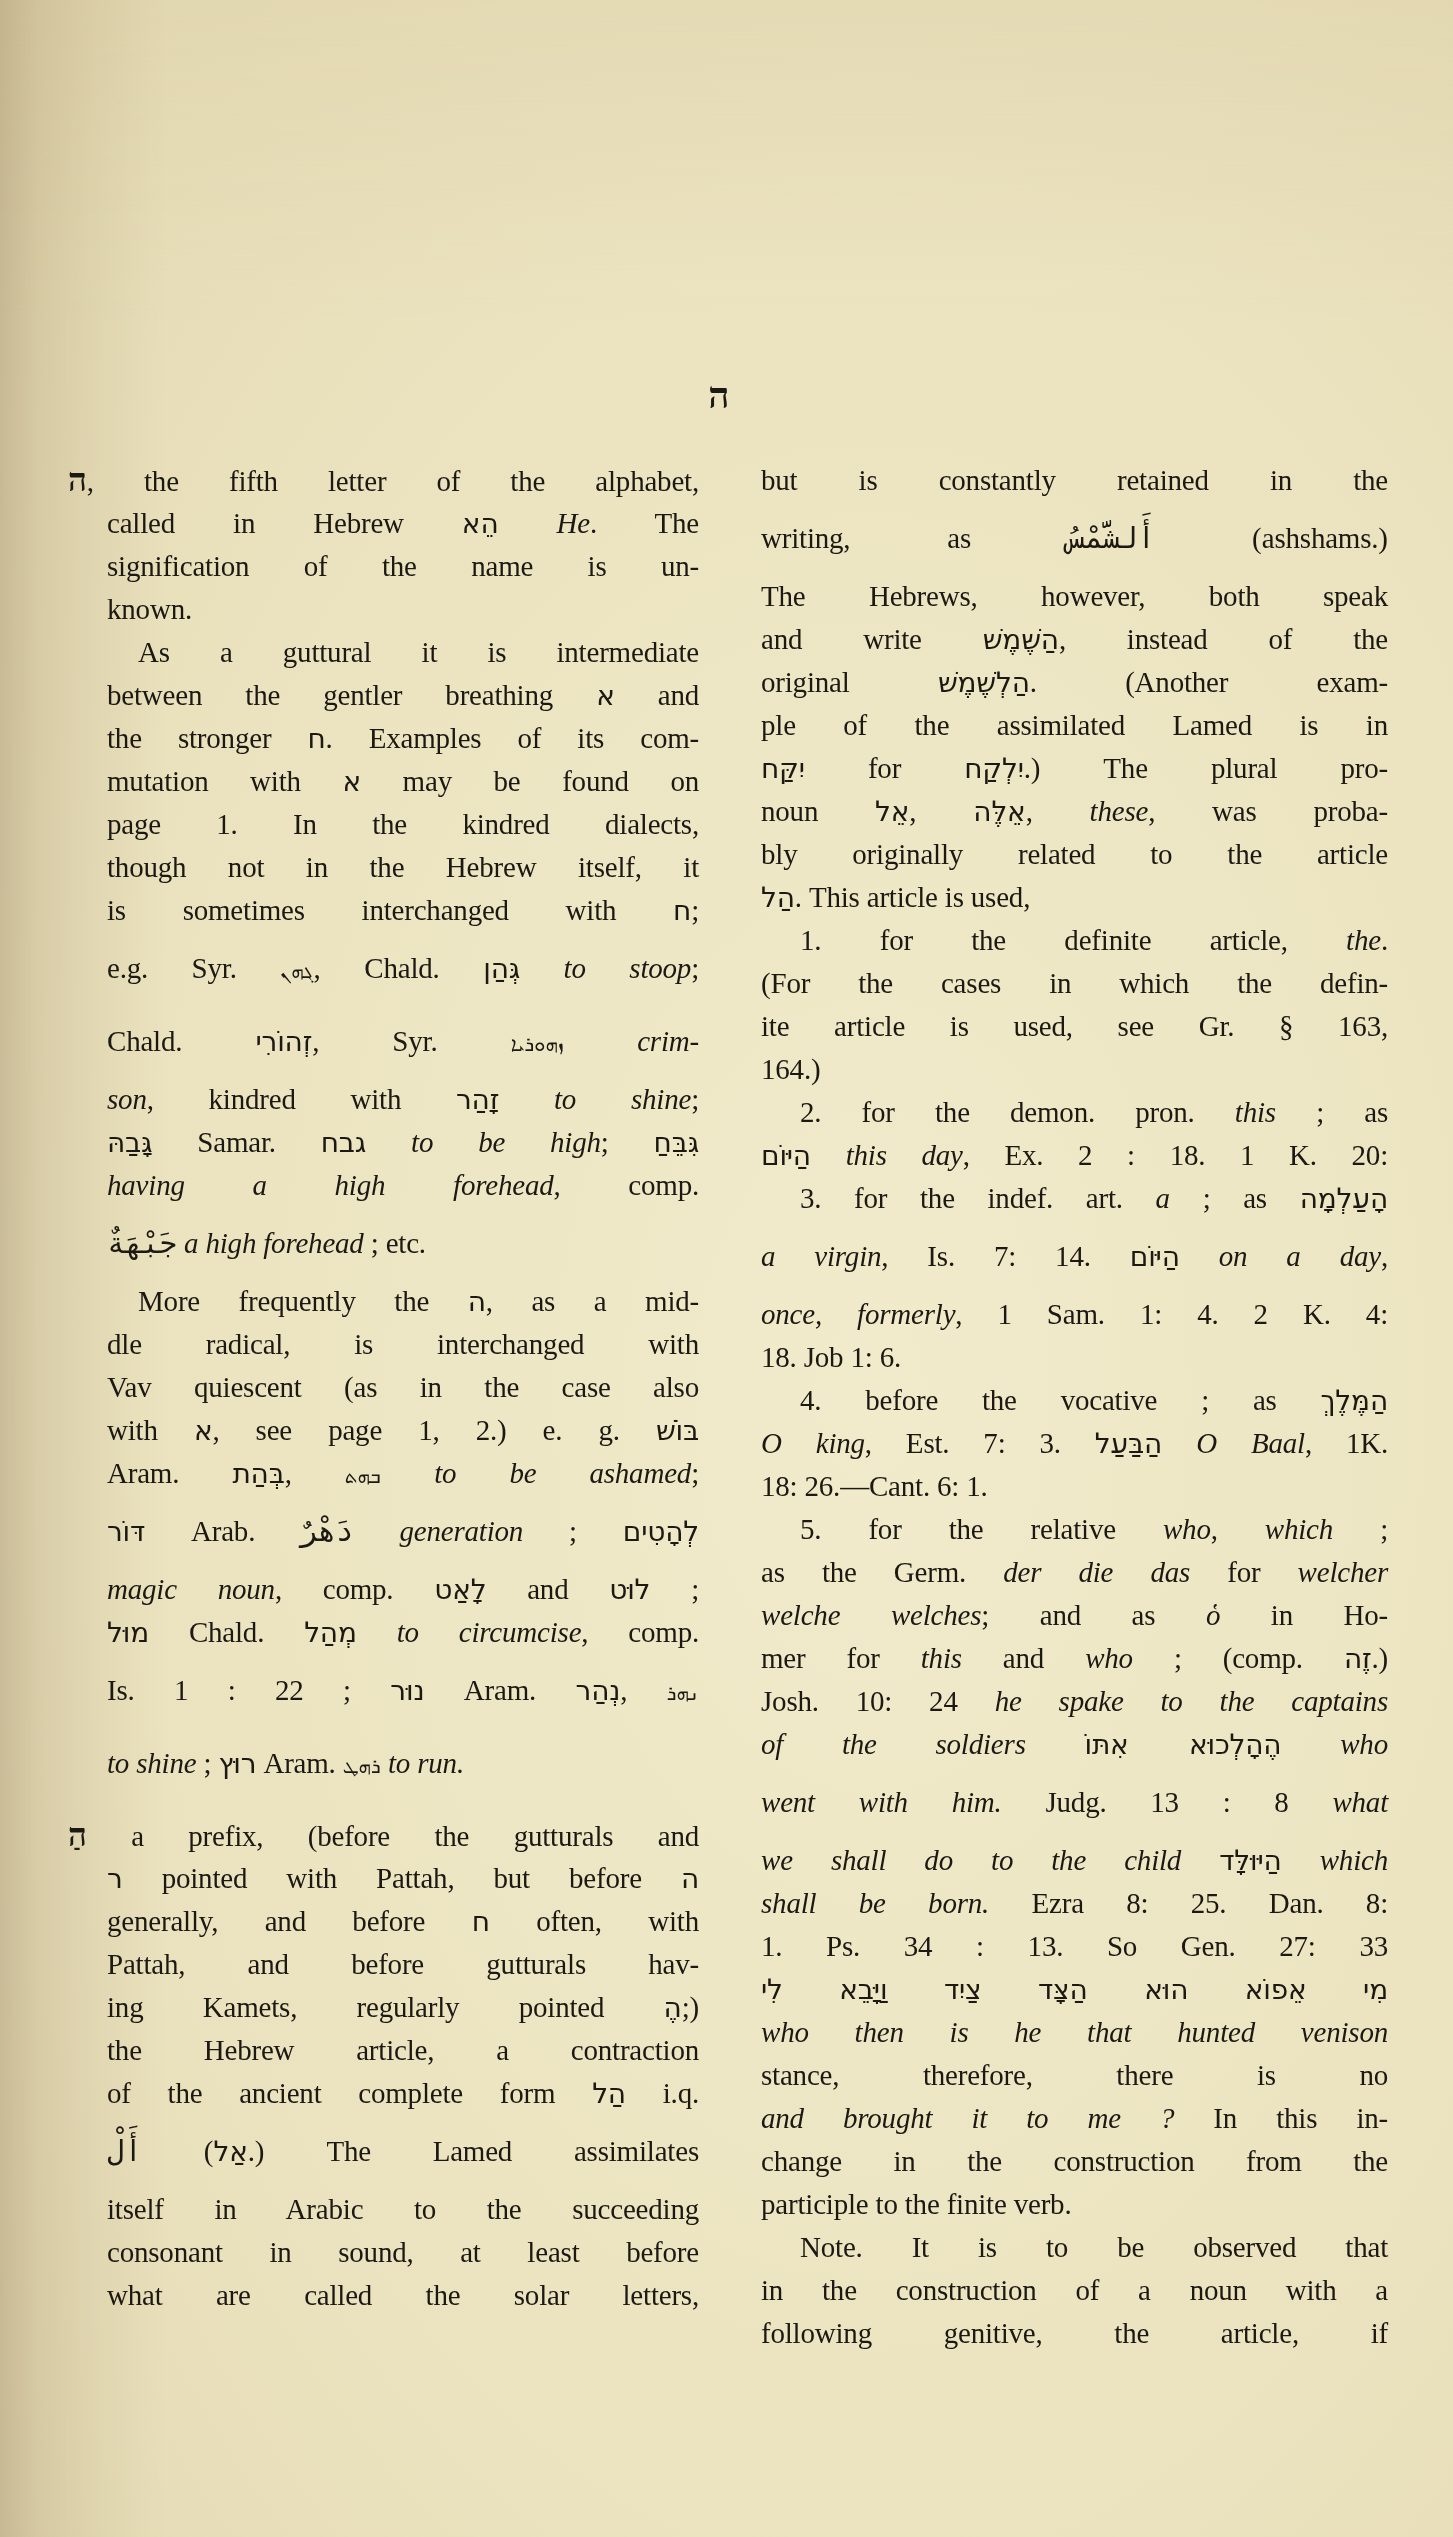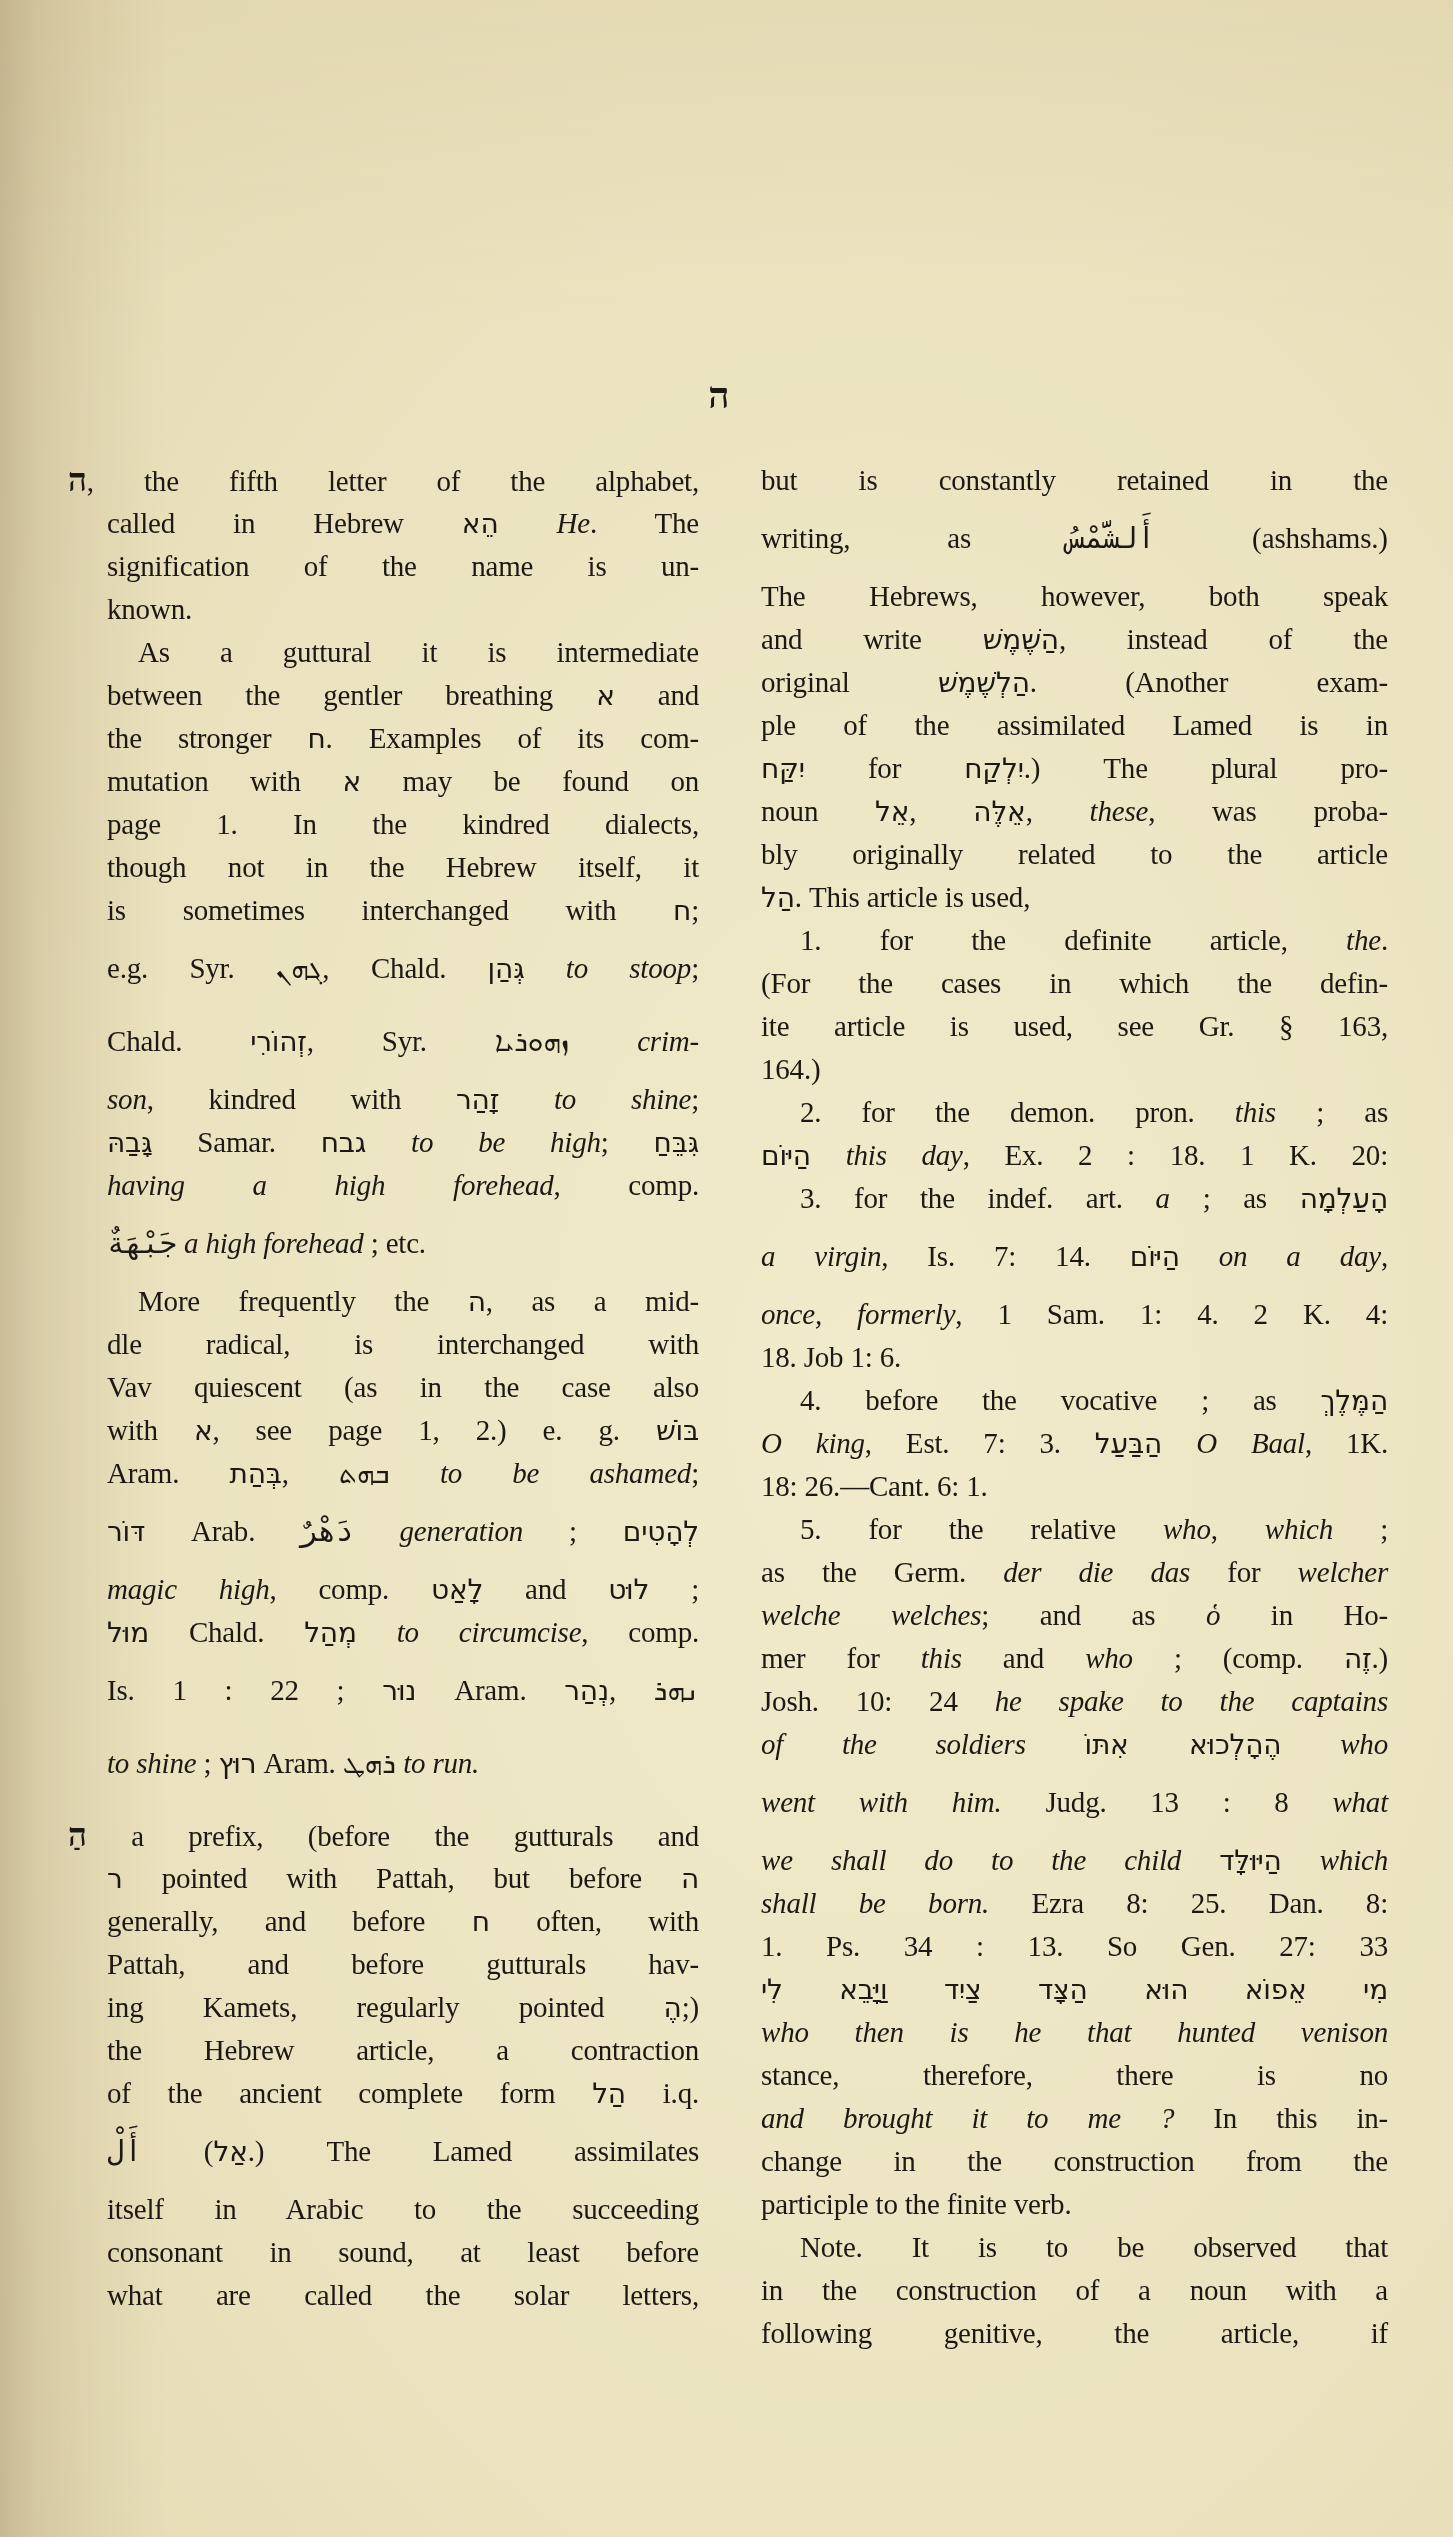"ܓܗܢ" .syr { font-size: 28px -> 20px }
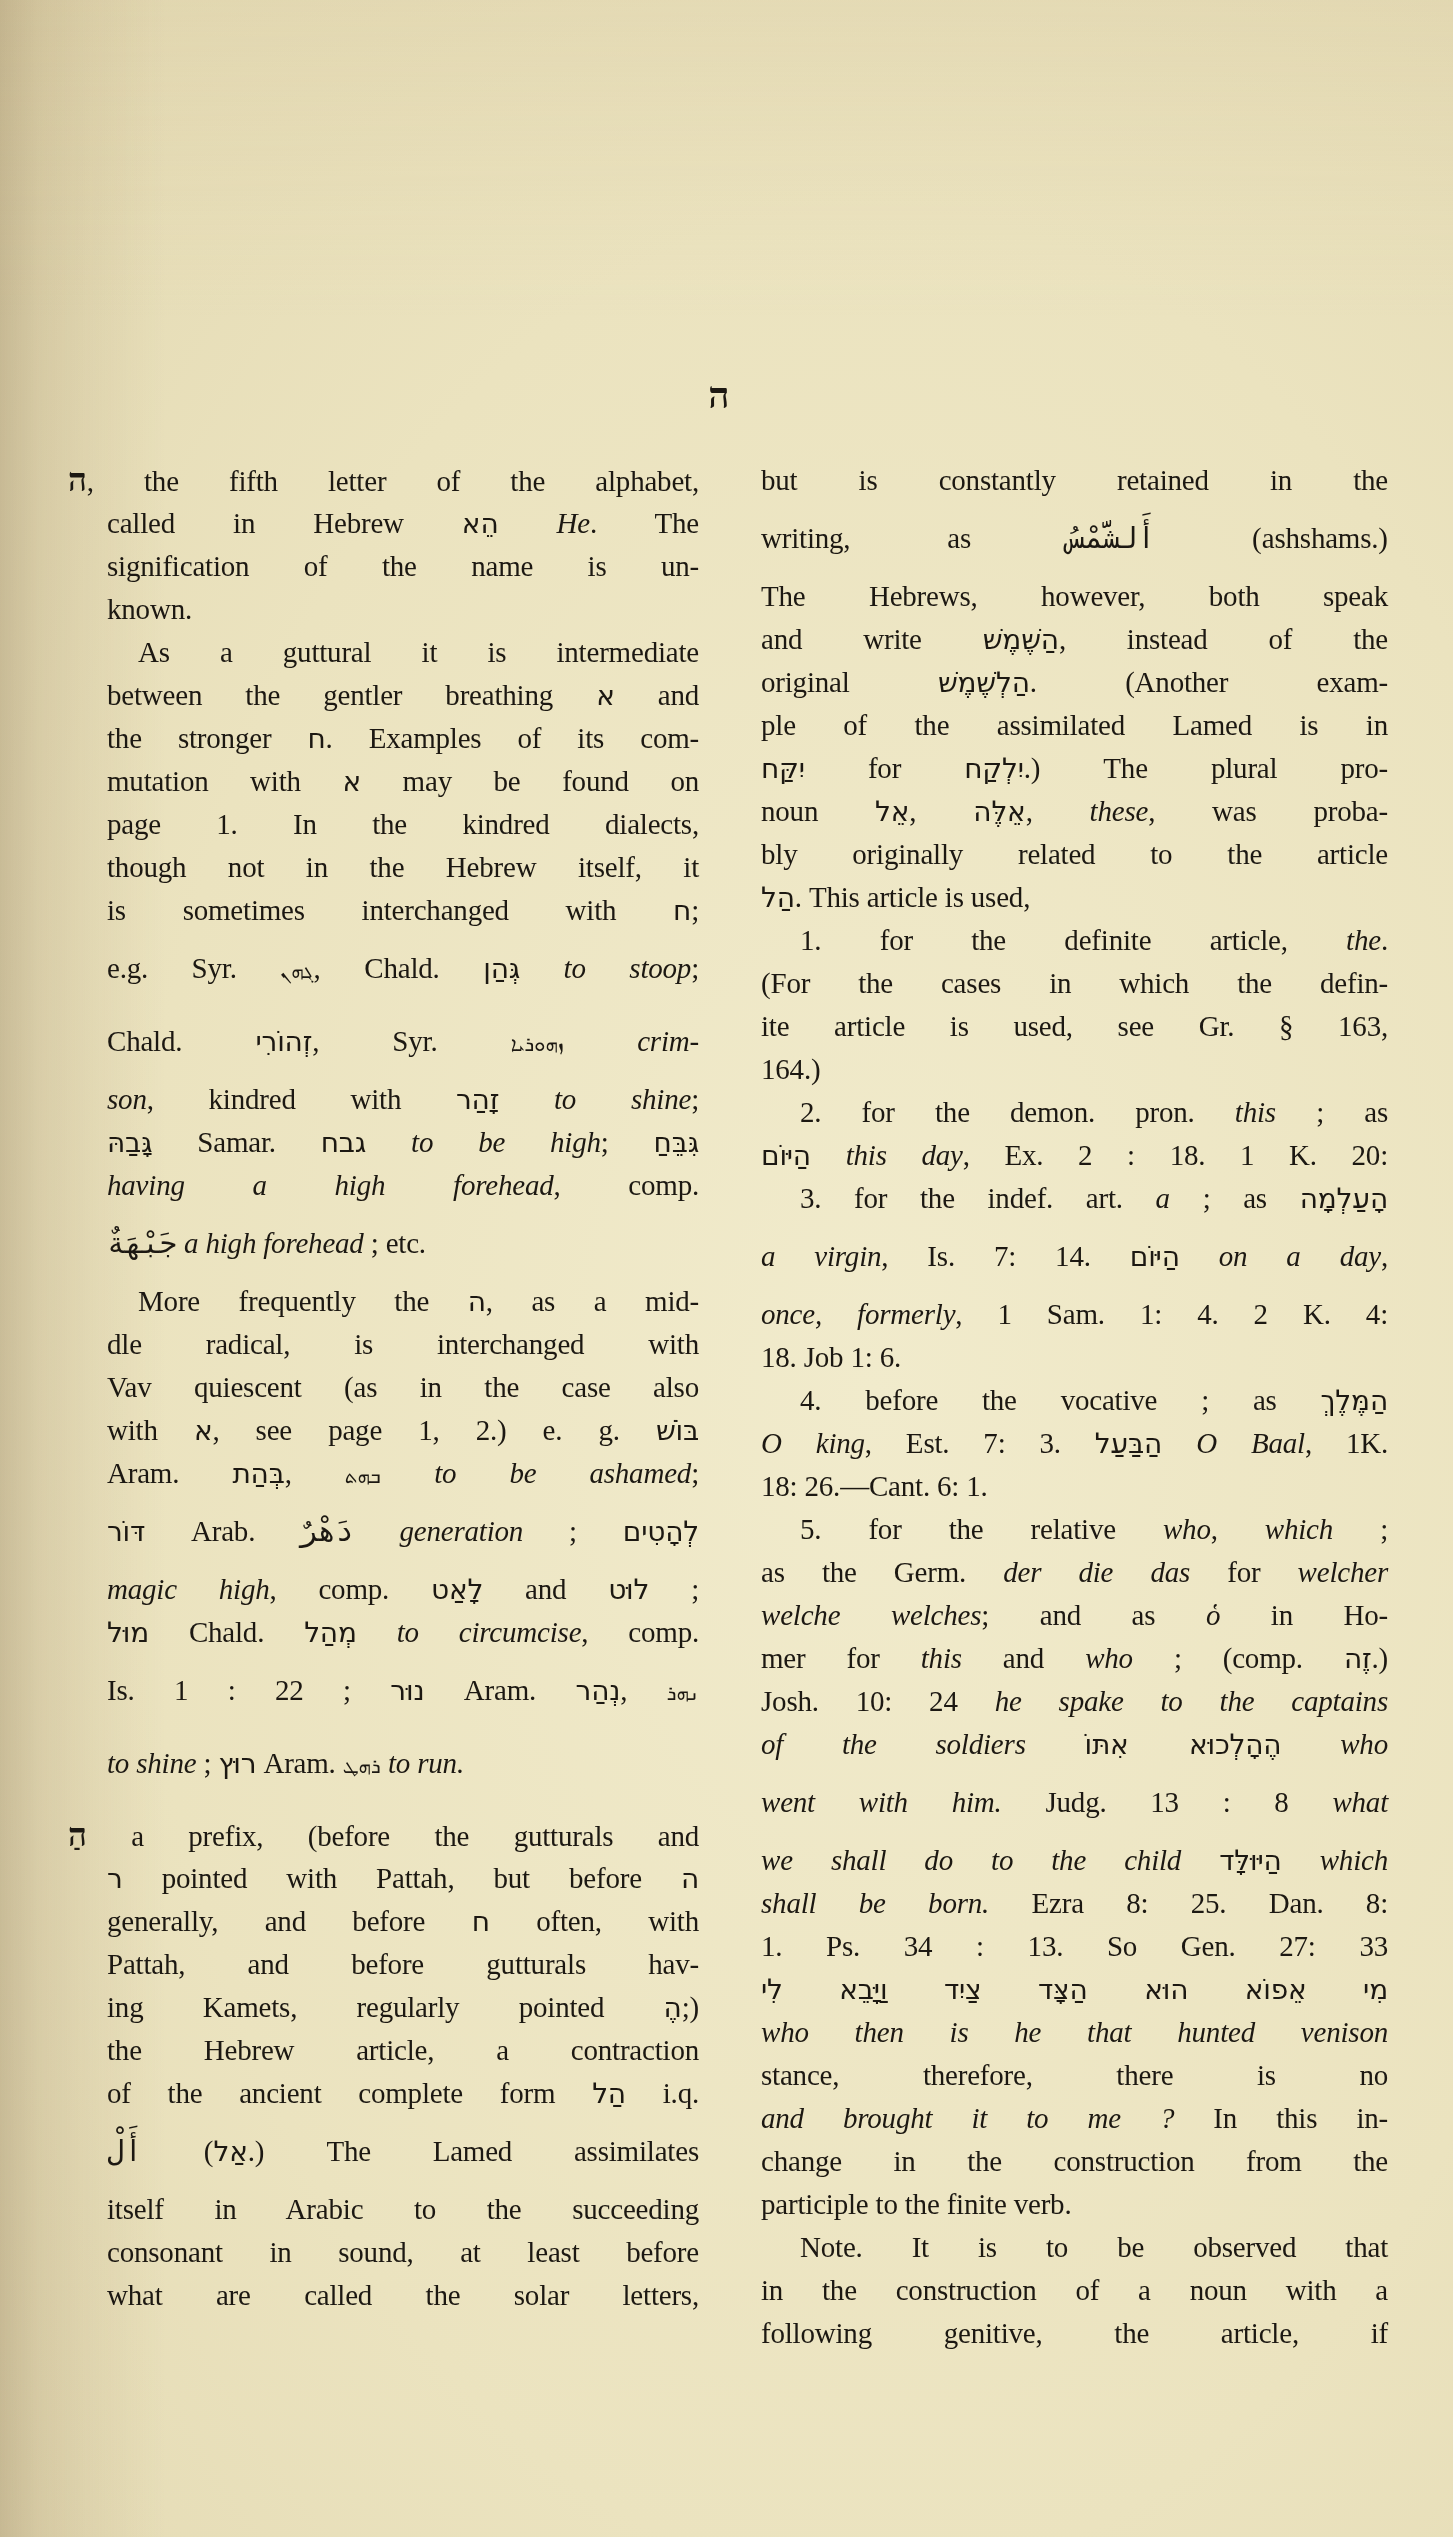"magic high" span.it { text: high -> noun }
